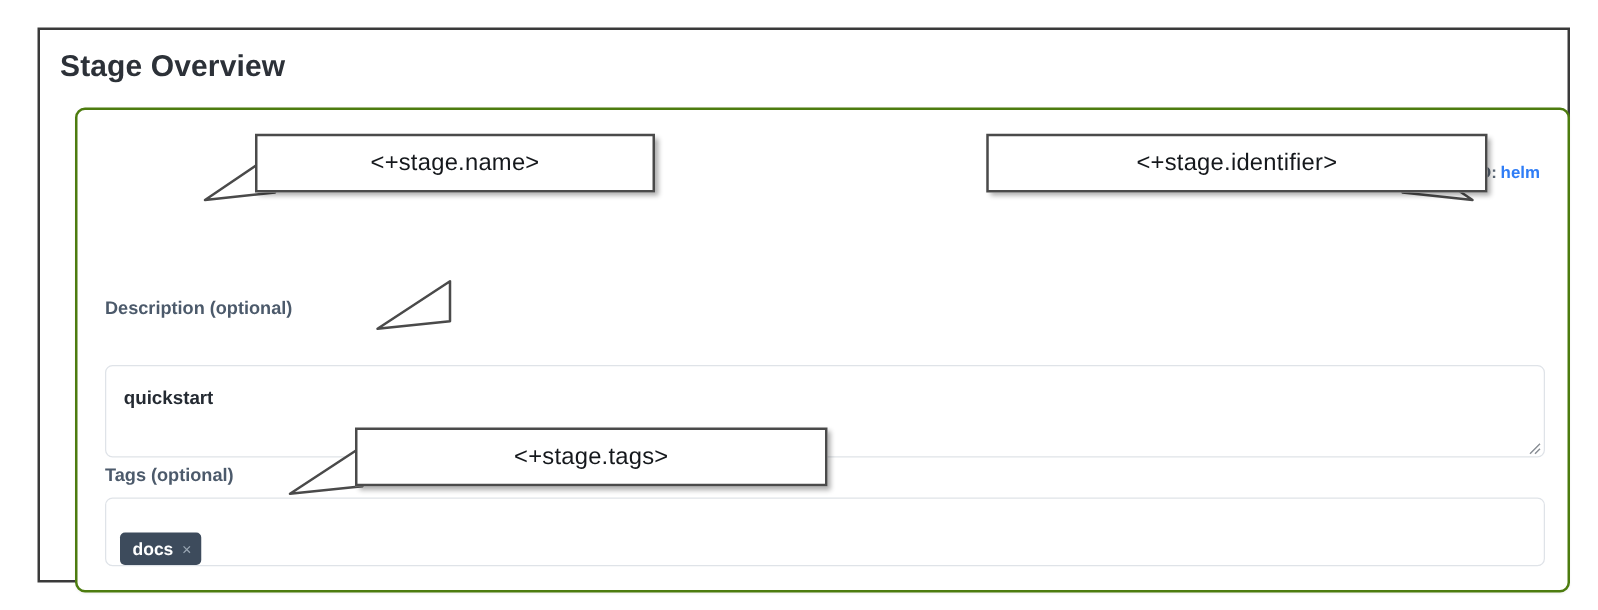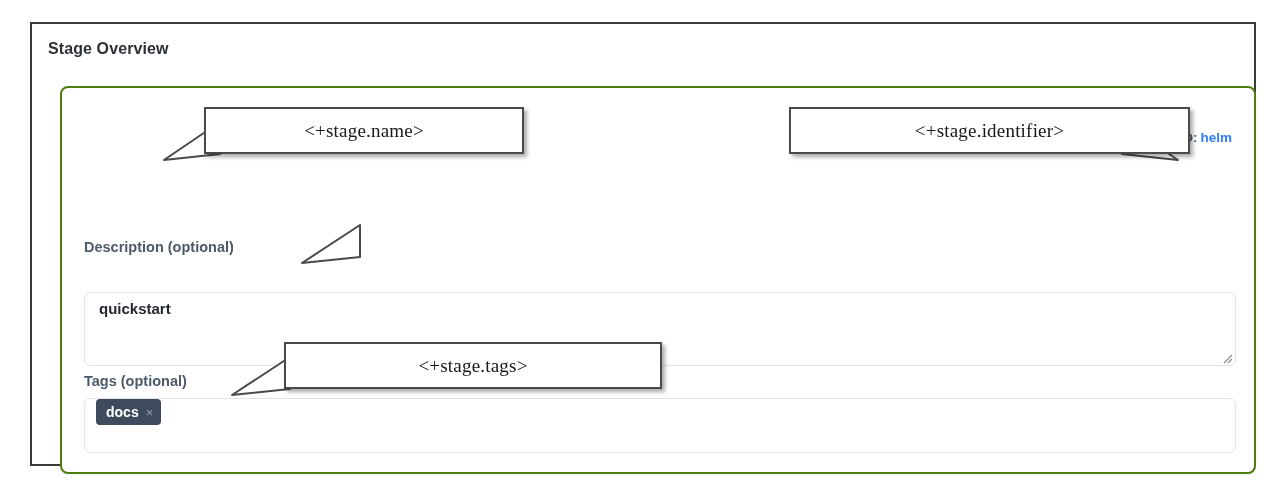"Stage Overview" #page-title { font-size: 16px -> 24px }
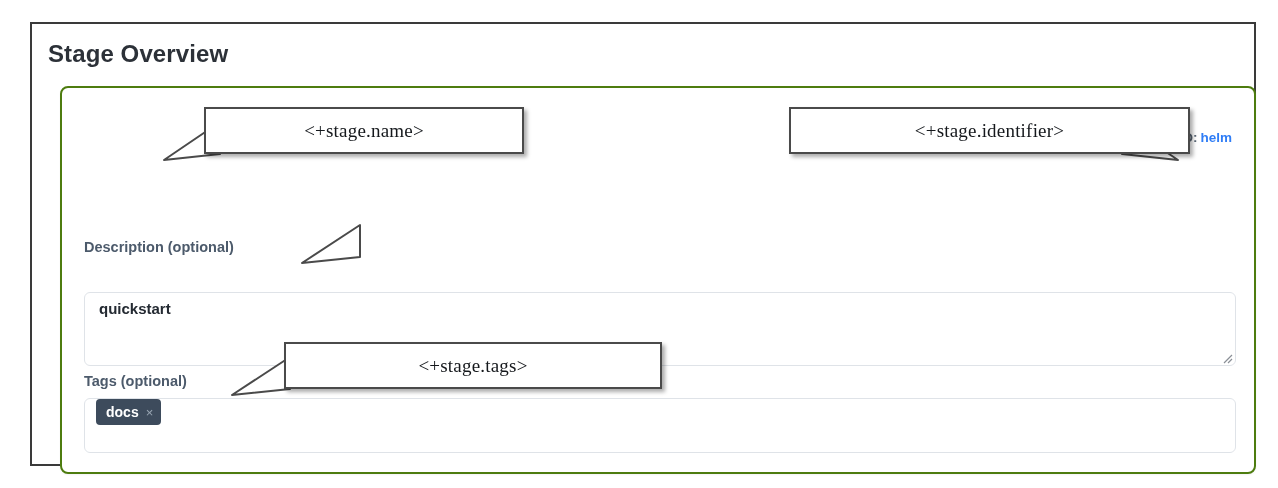"<+stage.name>" .callout-text { font-family: Liberation Serif, serif -> Liberation Sans, sans-serif }
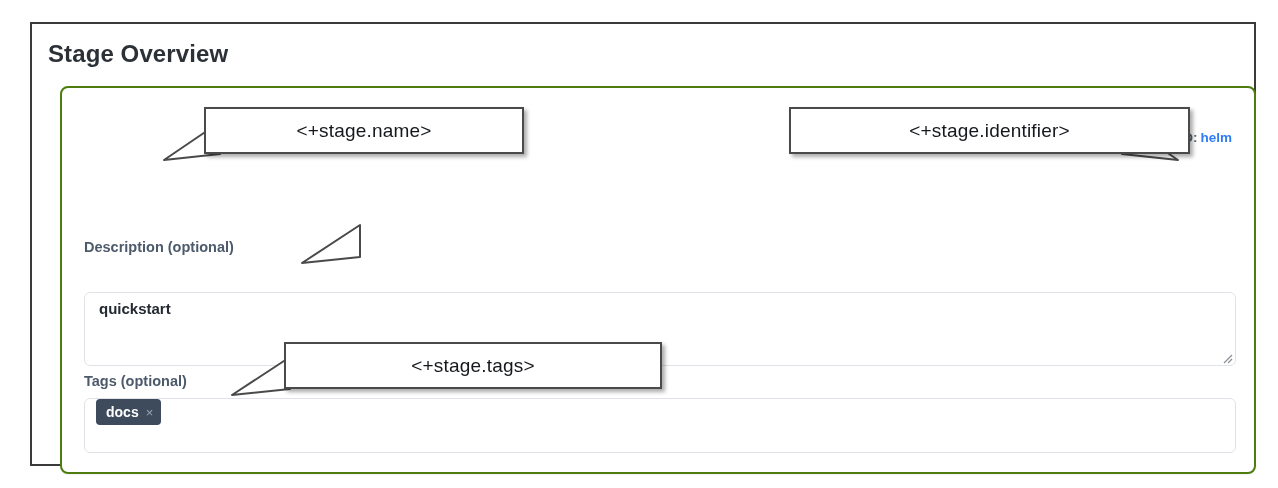"quickstart" #description-textarea { padding-top: 7px -> 17px }
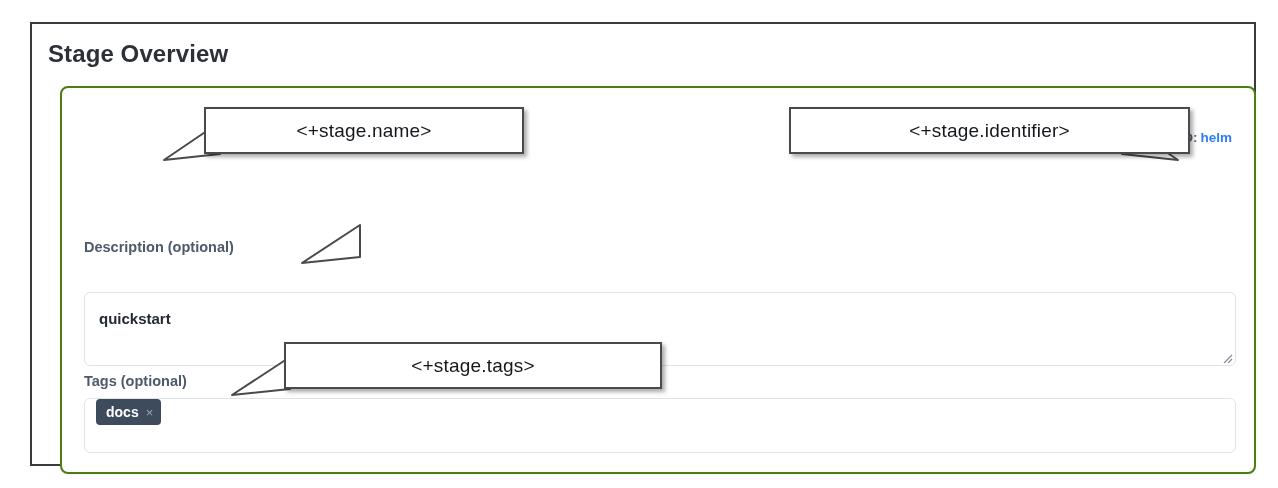"docs" #tags-control { align-items: flex-start -> flex-end }
